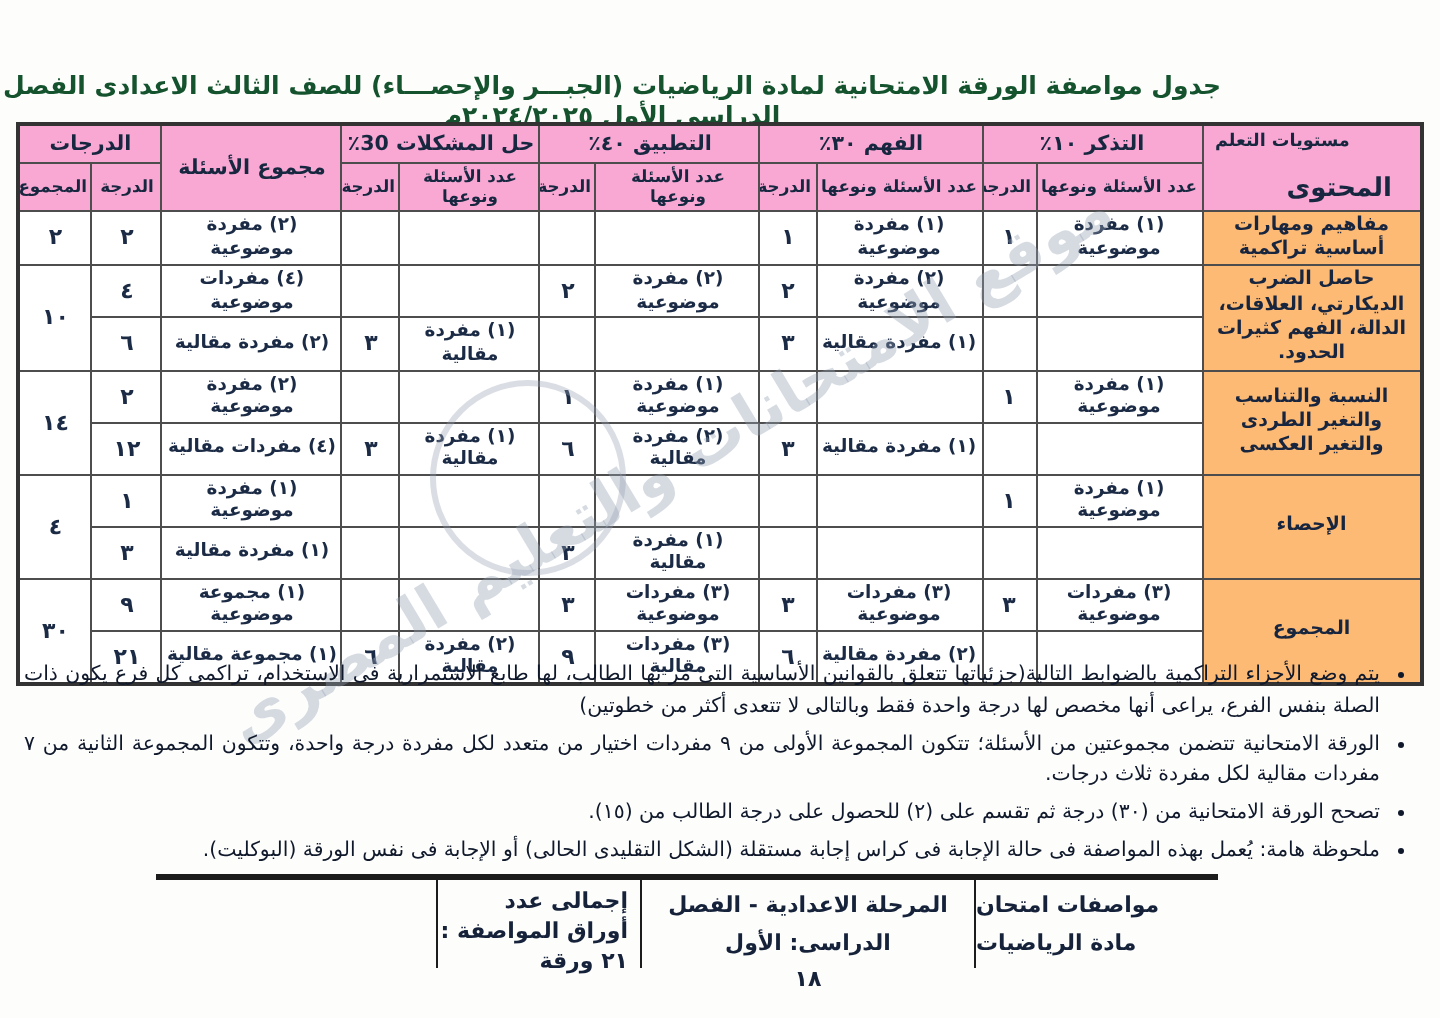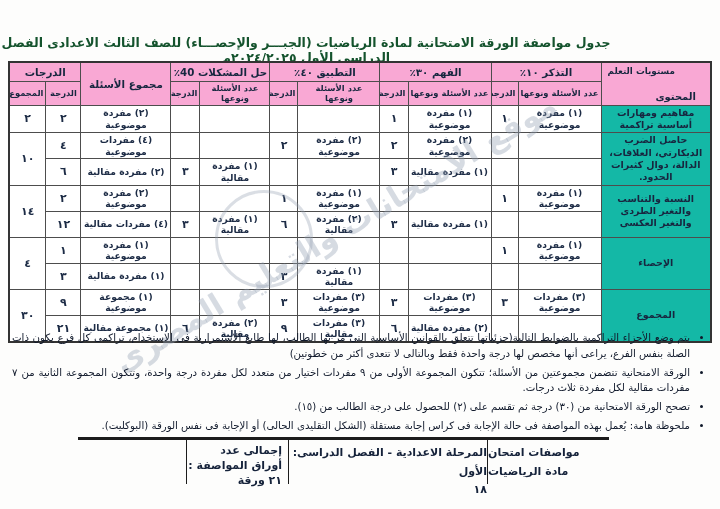"حل المشكلات 40٪" th { text: 40 -> 30 }
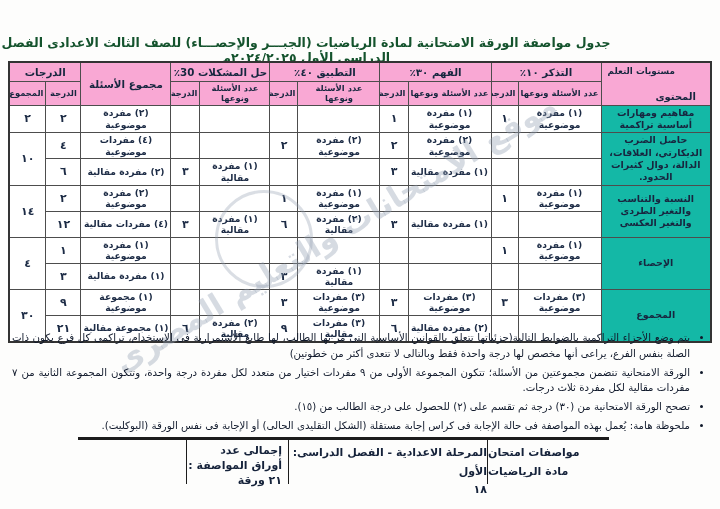"المحتوى" .corner-bottom { font-size: 10px -> 13px }
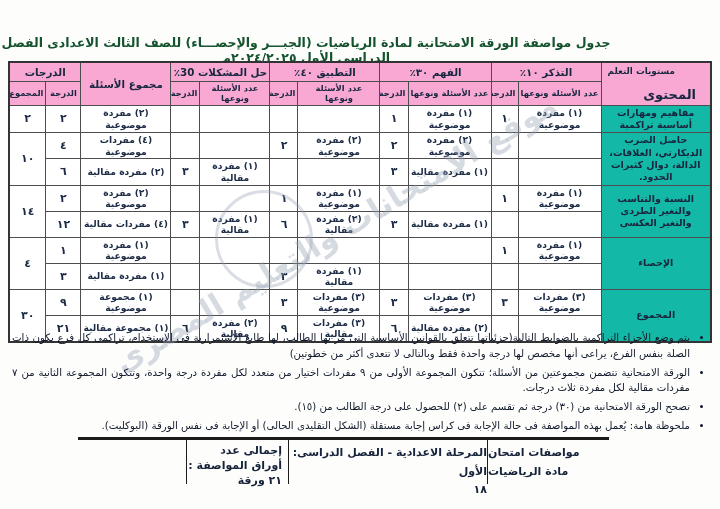"مفاهيم ومهارات أساسية تراكمية" .spec th.rowlabel { background: #14b8a6 -> #fdba74 }
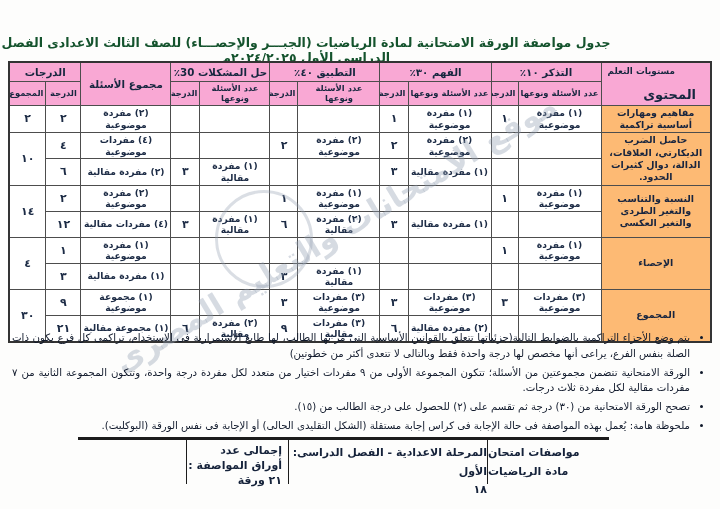"حاصل الضرب الديكارتي، العلاقات، الدالة،" th.rowlabel { text: دوال -> الفهم }
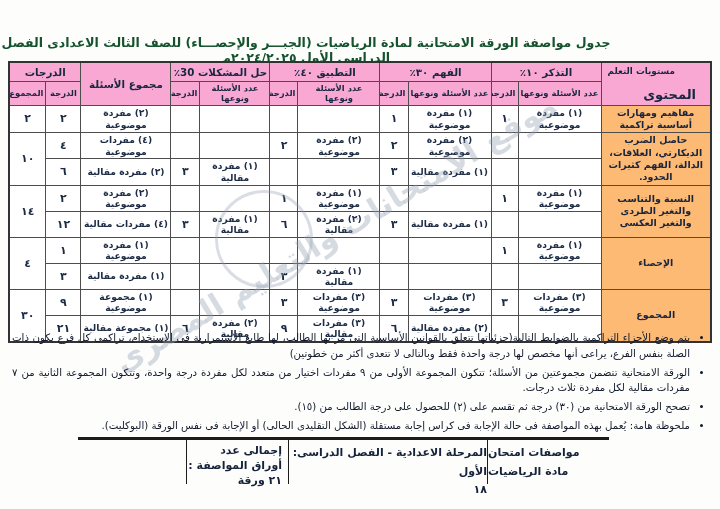"المرحلة الاعدادية - الفصل الدراسى:" .f-mid { text-align: none -> center; width: 200px -> 168px }
